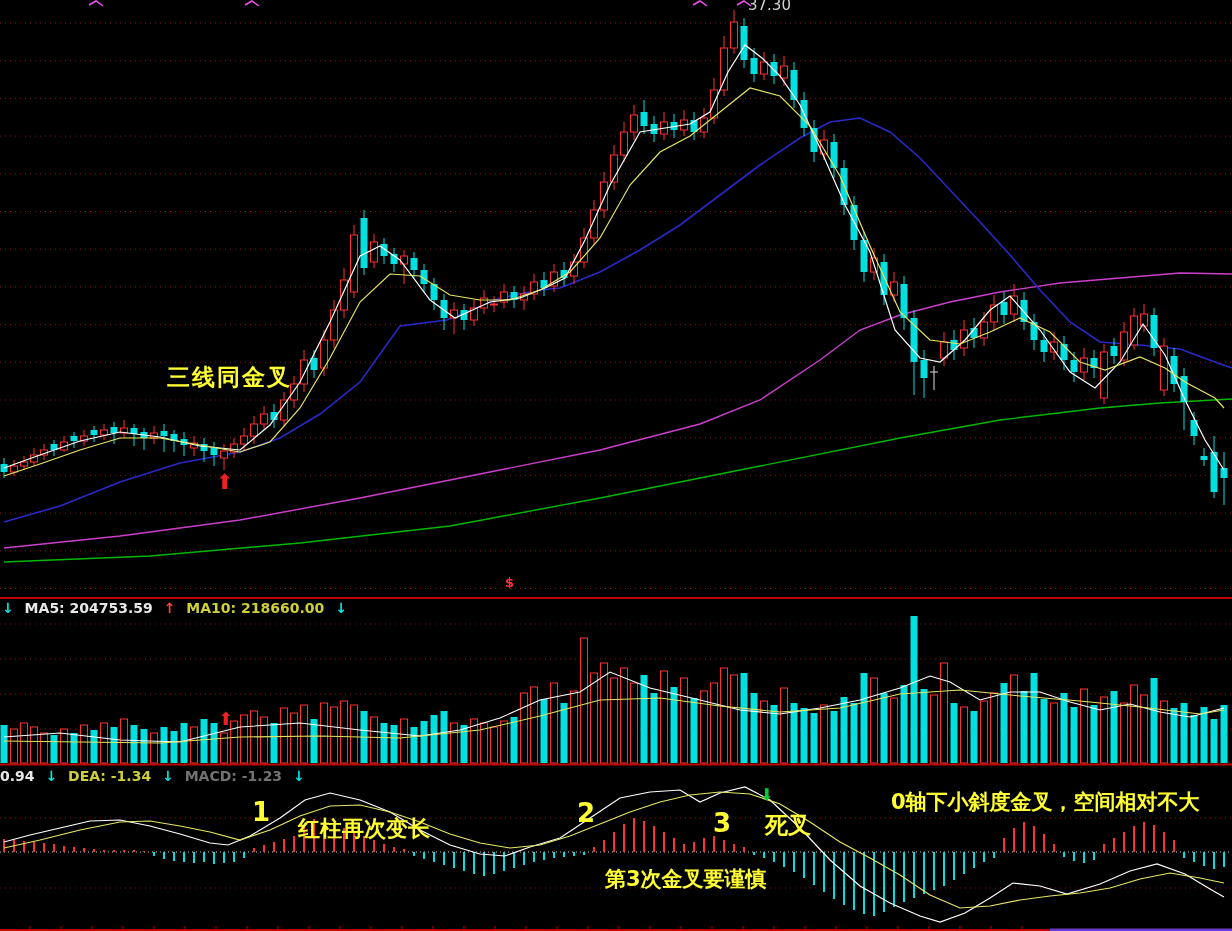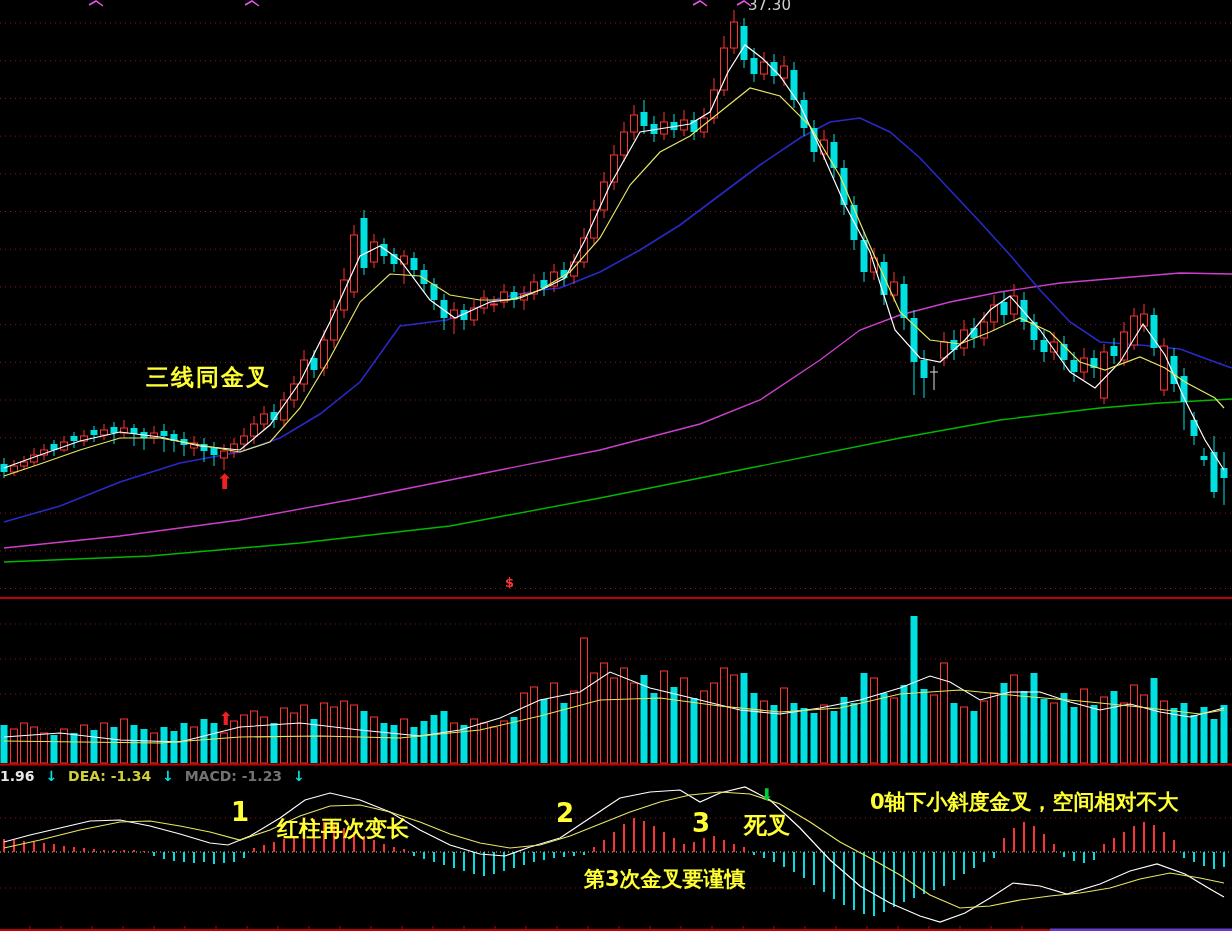"三线同金叉" .y-note { margin-left: none -> 21px }
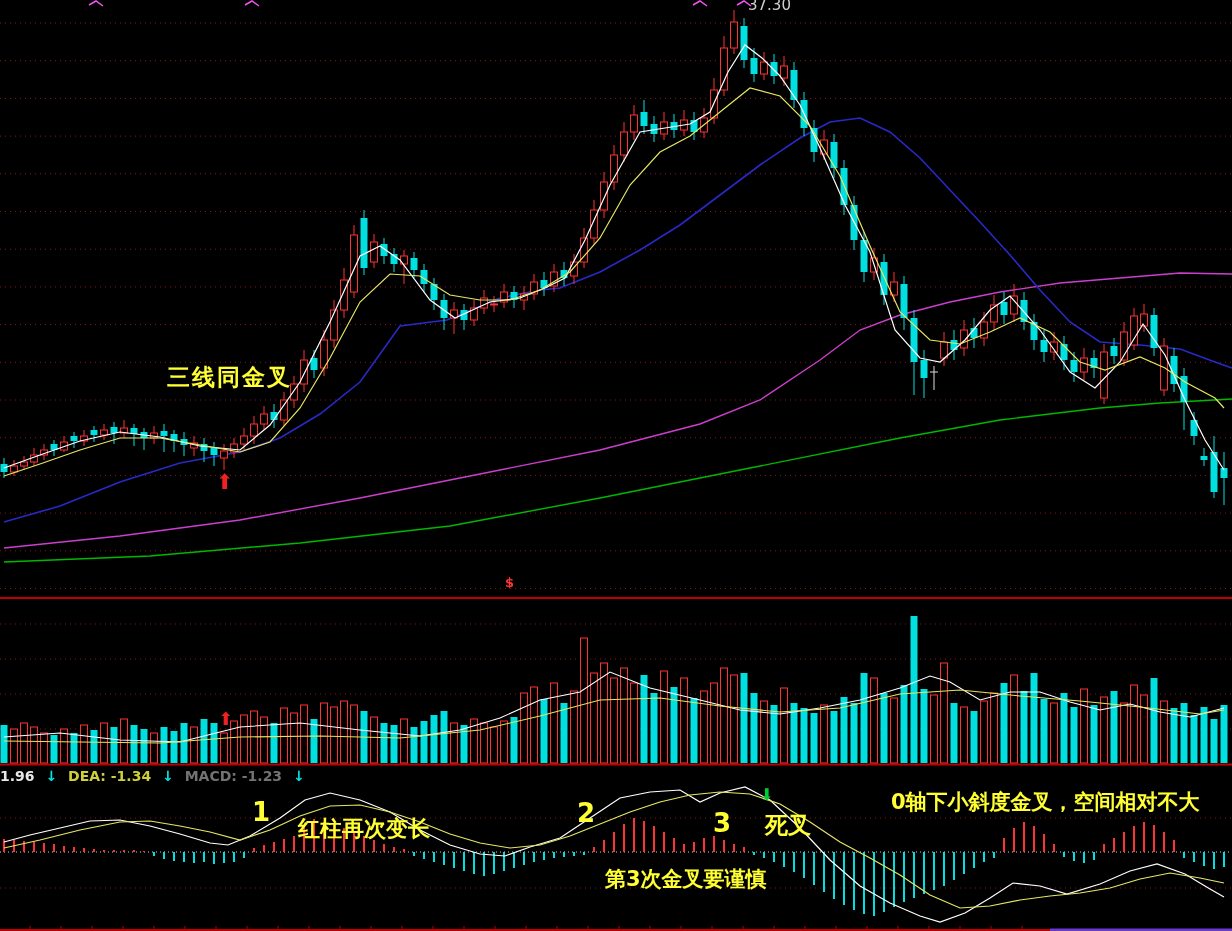"↓ MA5: 204753.59 ↑ MA10:" div.hdr { html: none -> <div> <span>↓</span> <span>MA5: 204753.59</span> <span>↑</span> <span>MA10: 218660.00</span> <span>↓</span> </div> }
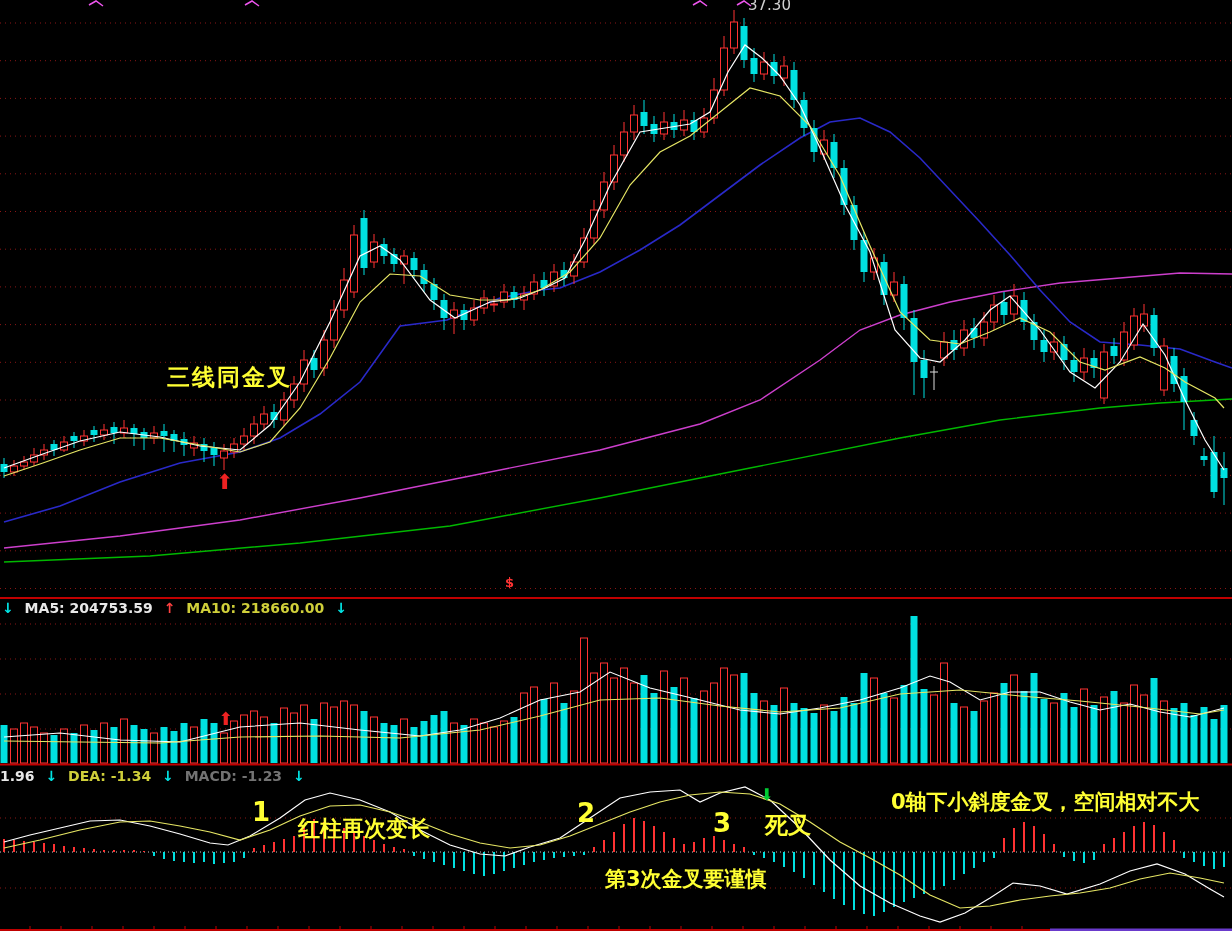"1.96" span.wh { text: 1.96 -> 0.94 }
